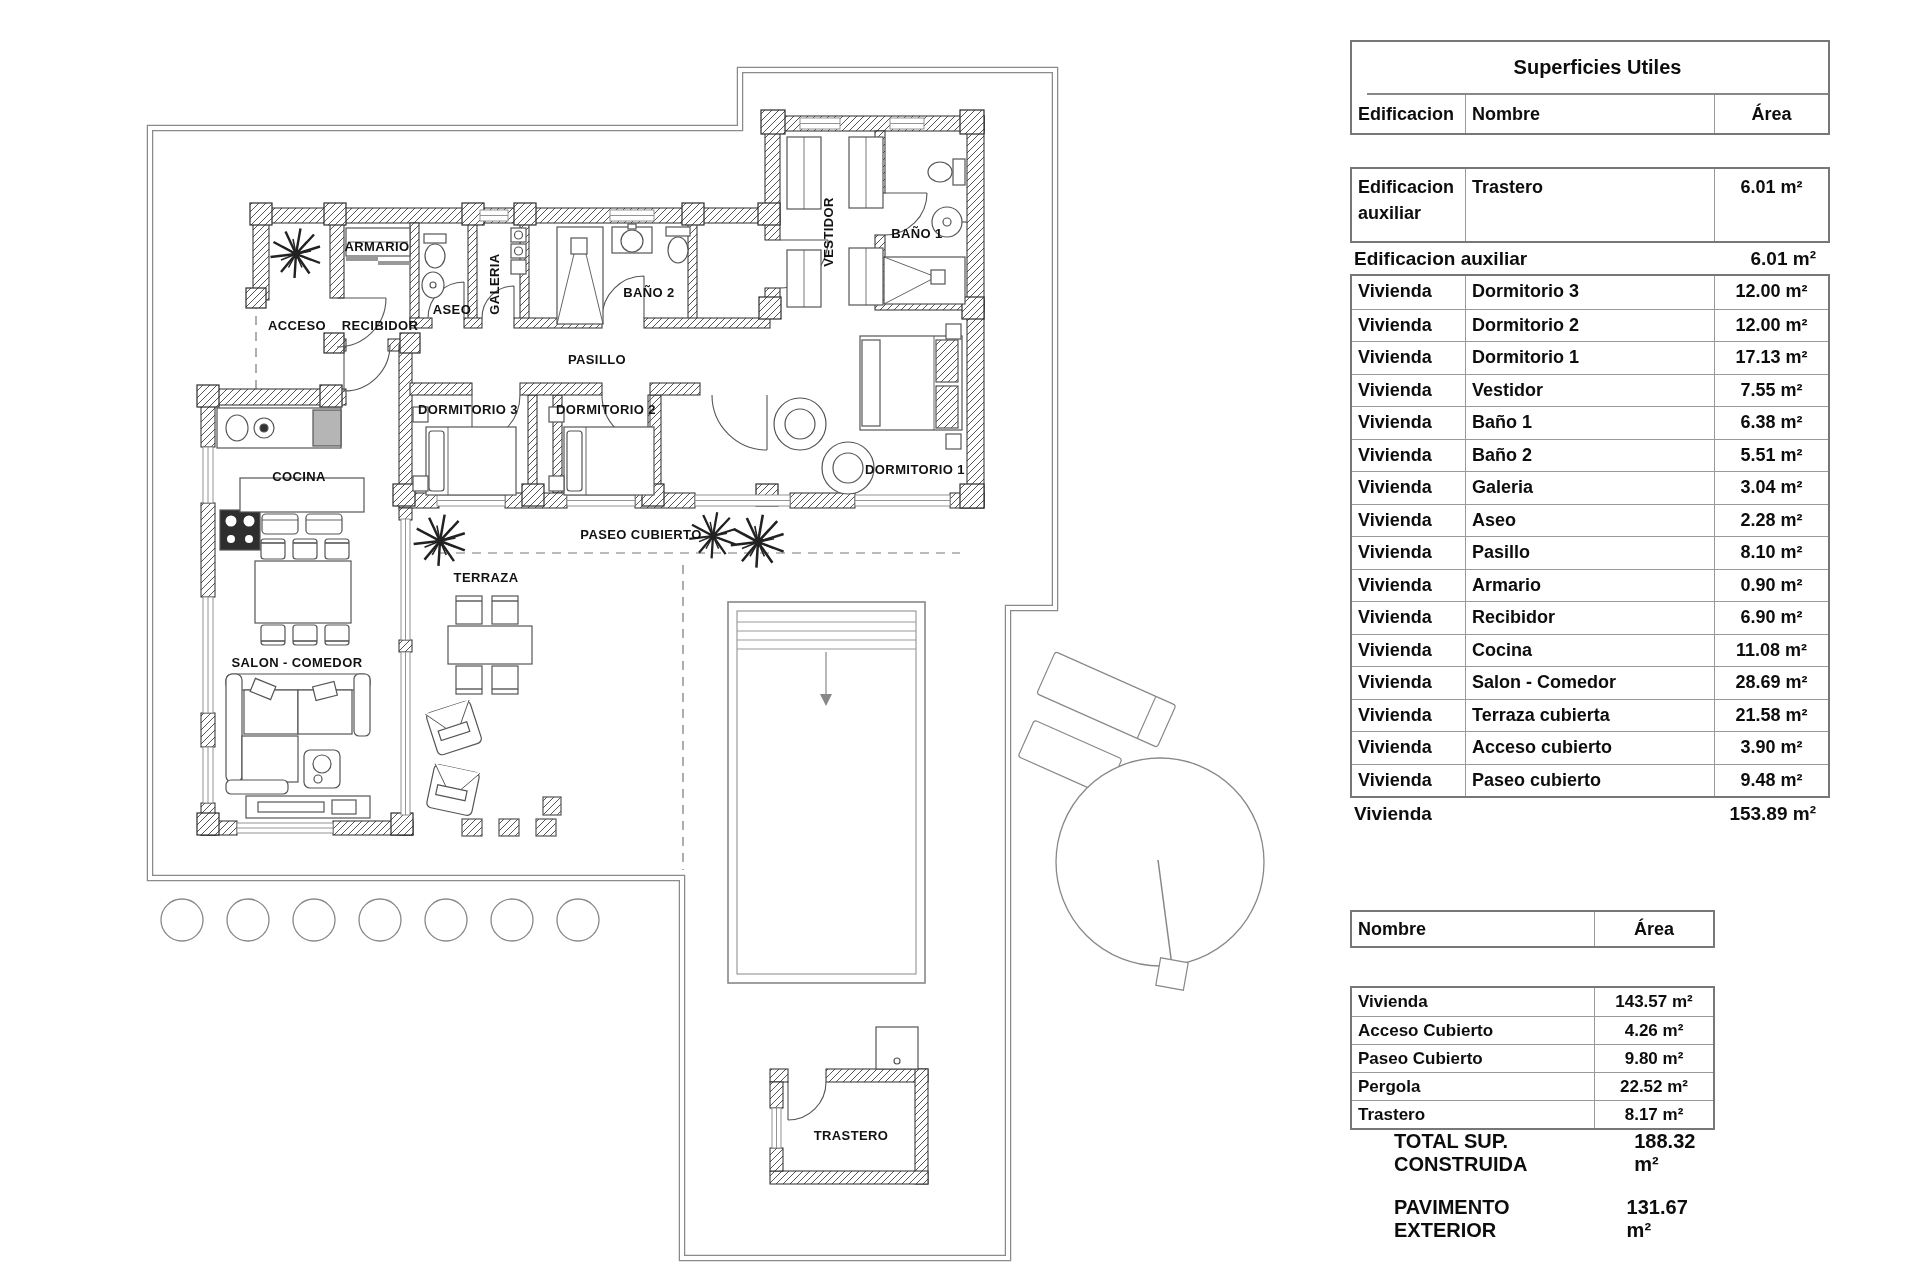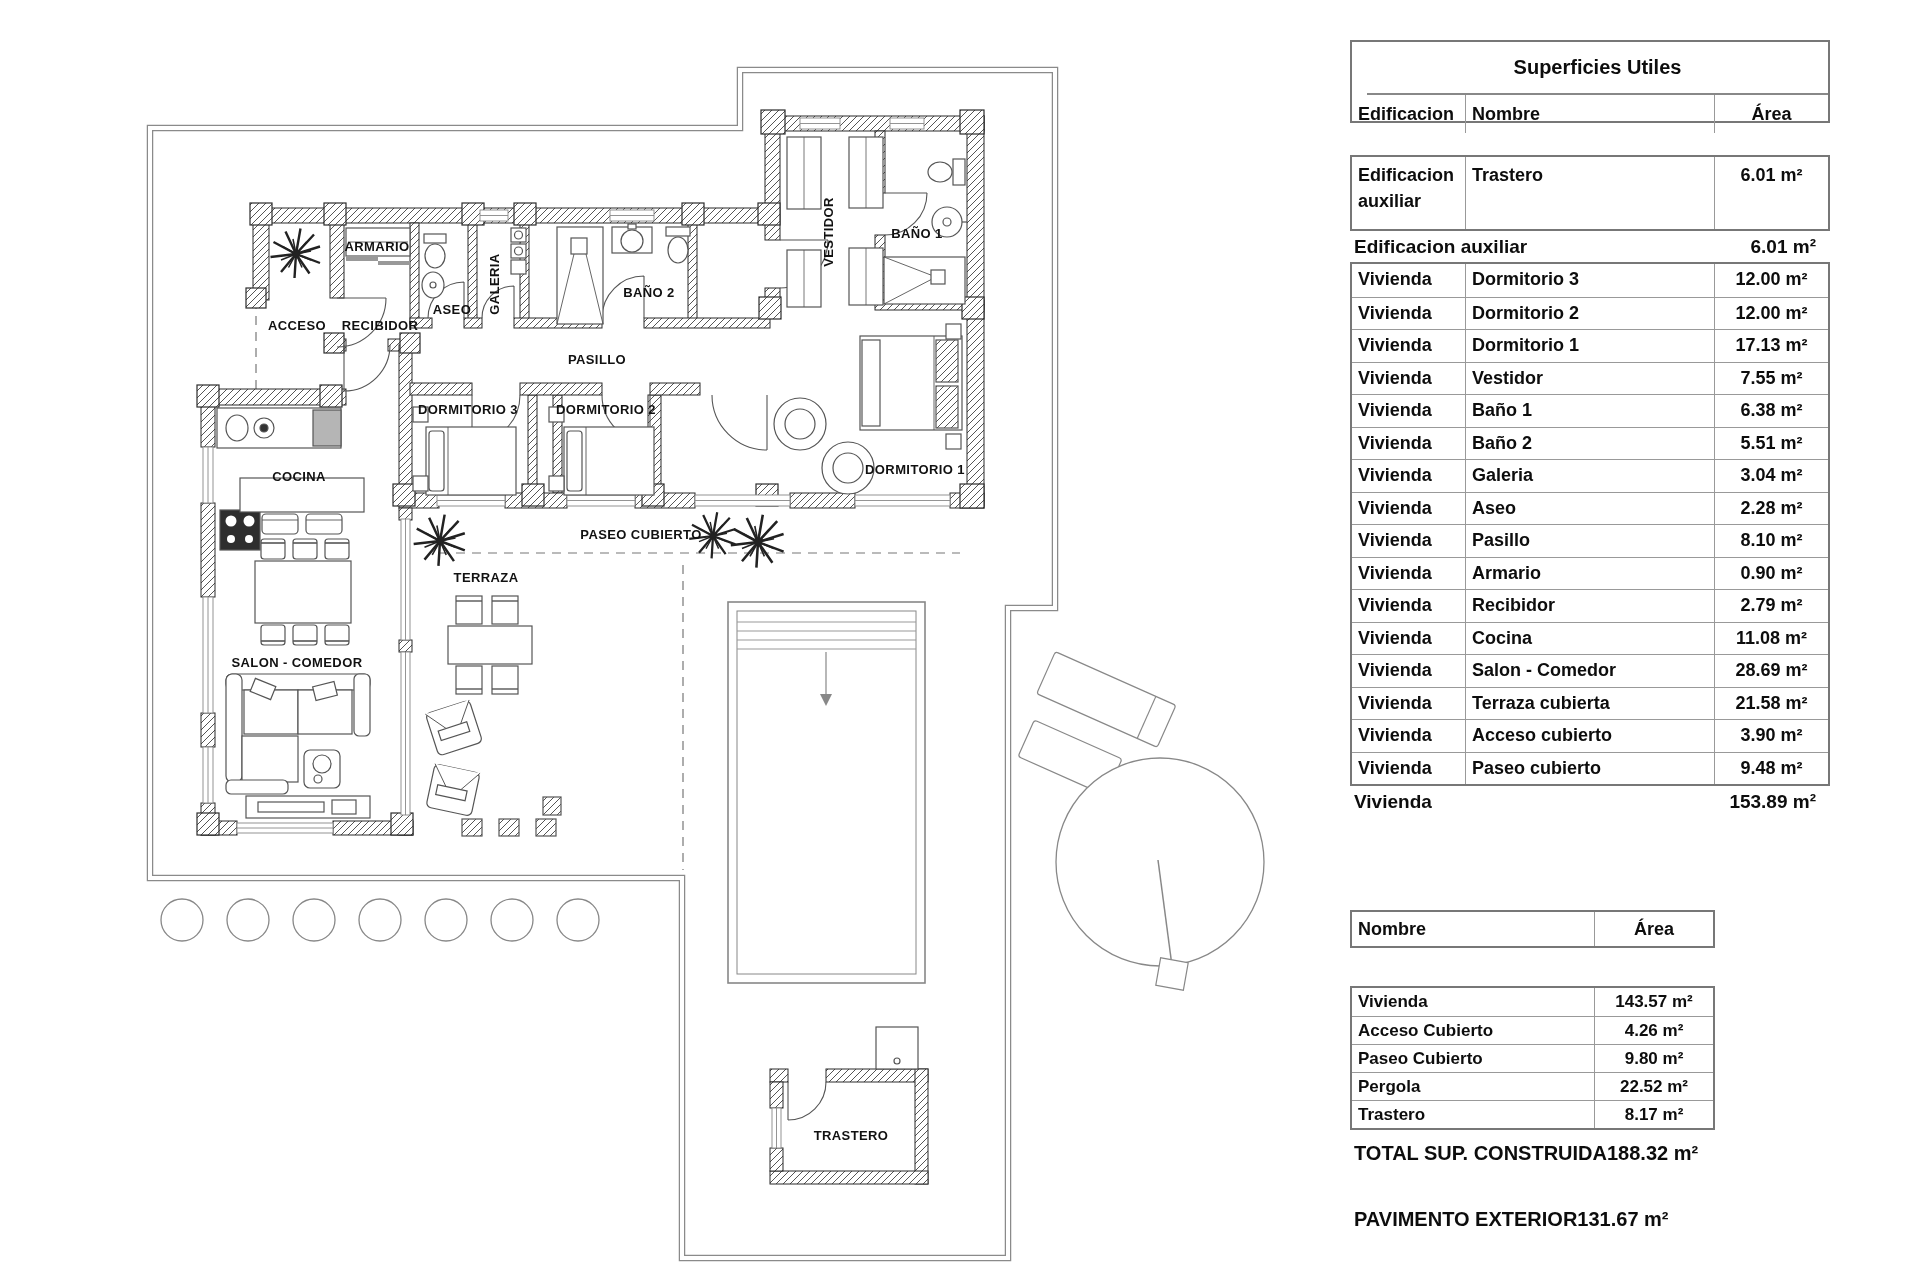"Edificacion" .hdr3 { height: 26px -> 38px }
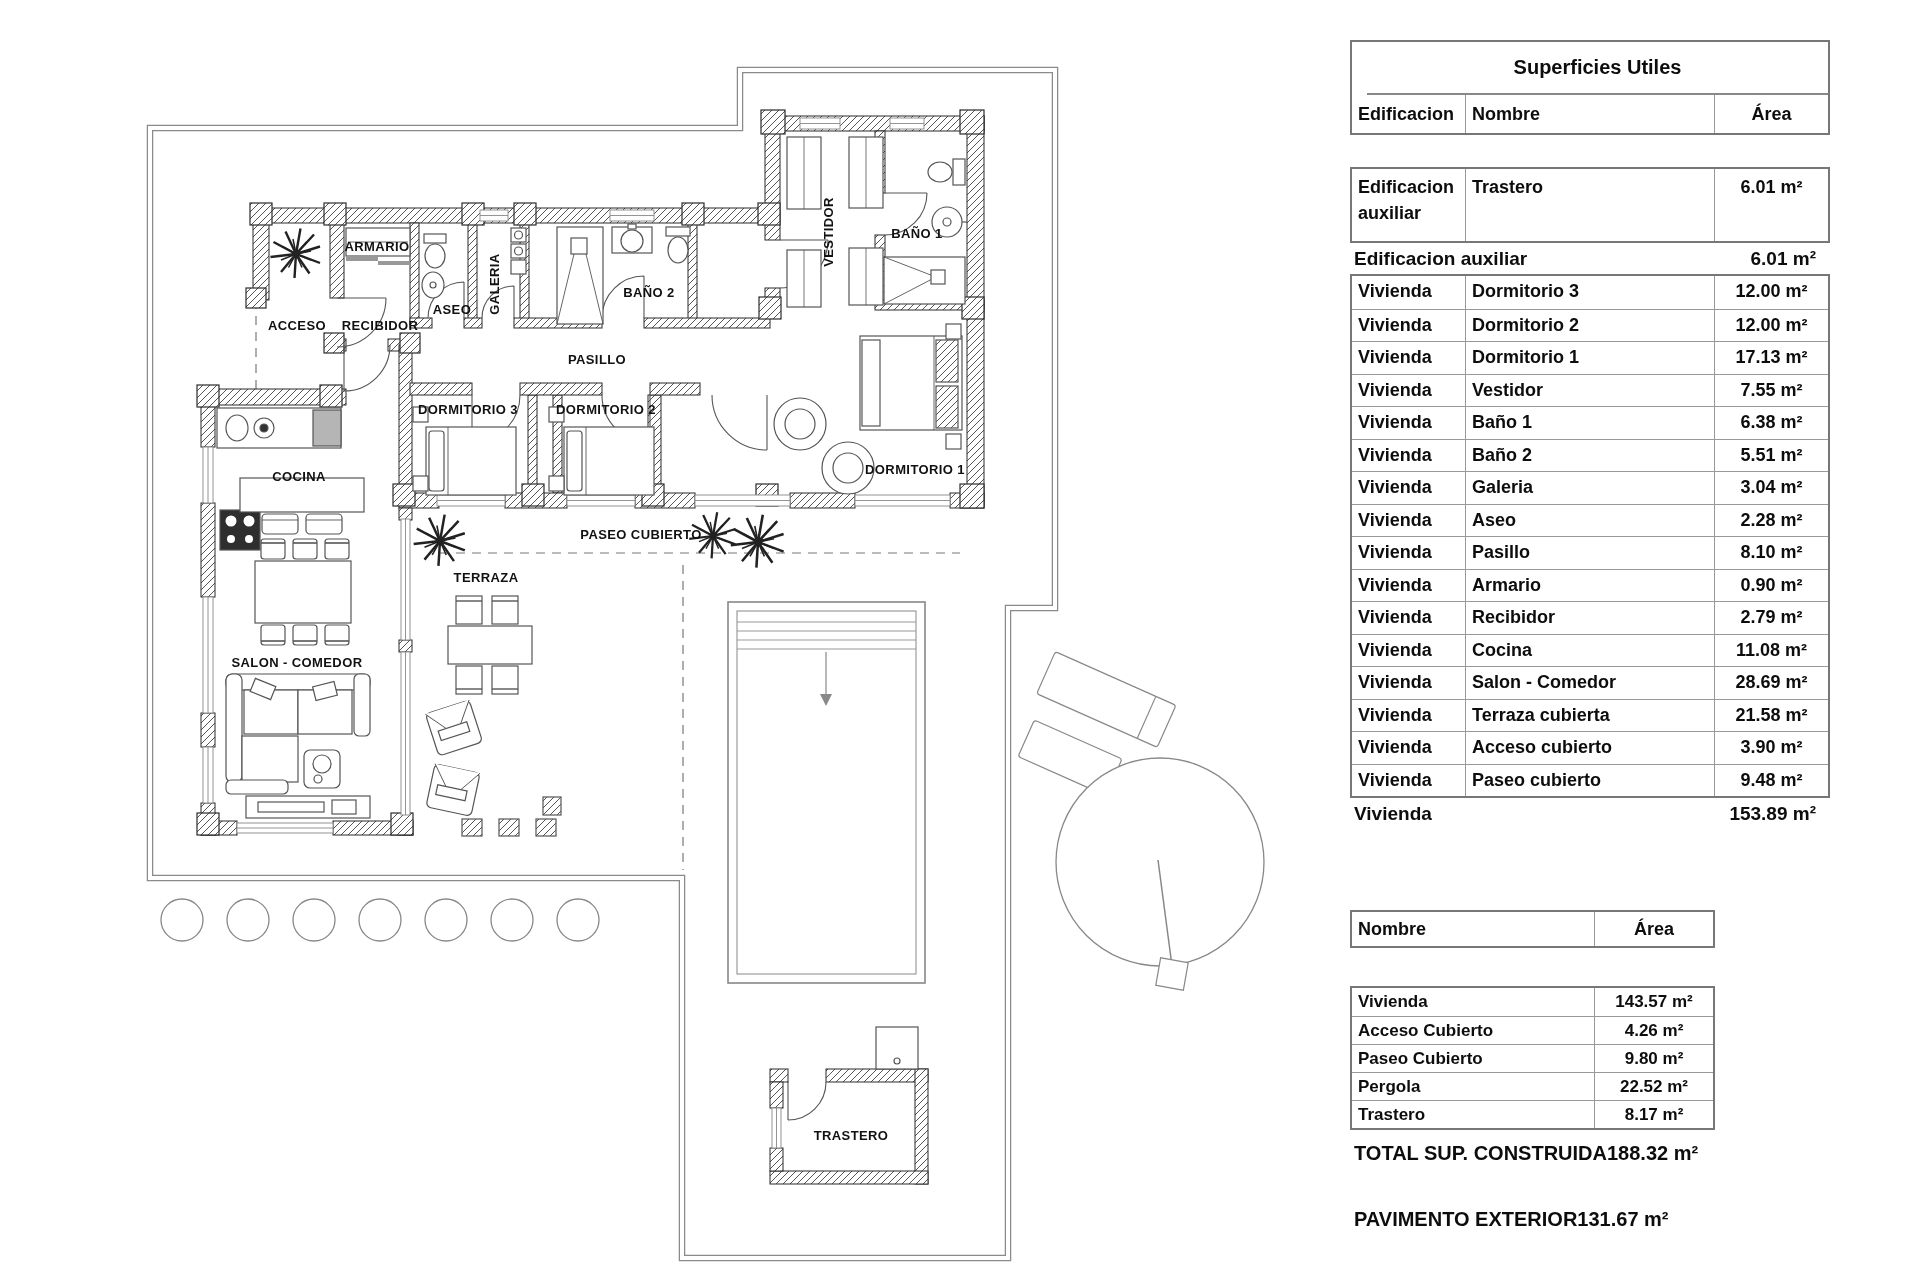"2.79 m²" div { text: 2.79 -> 6.90 }
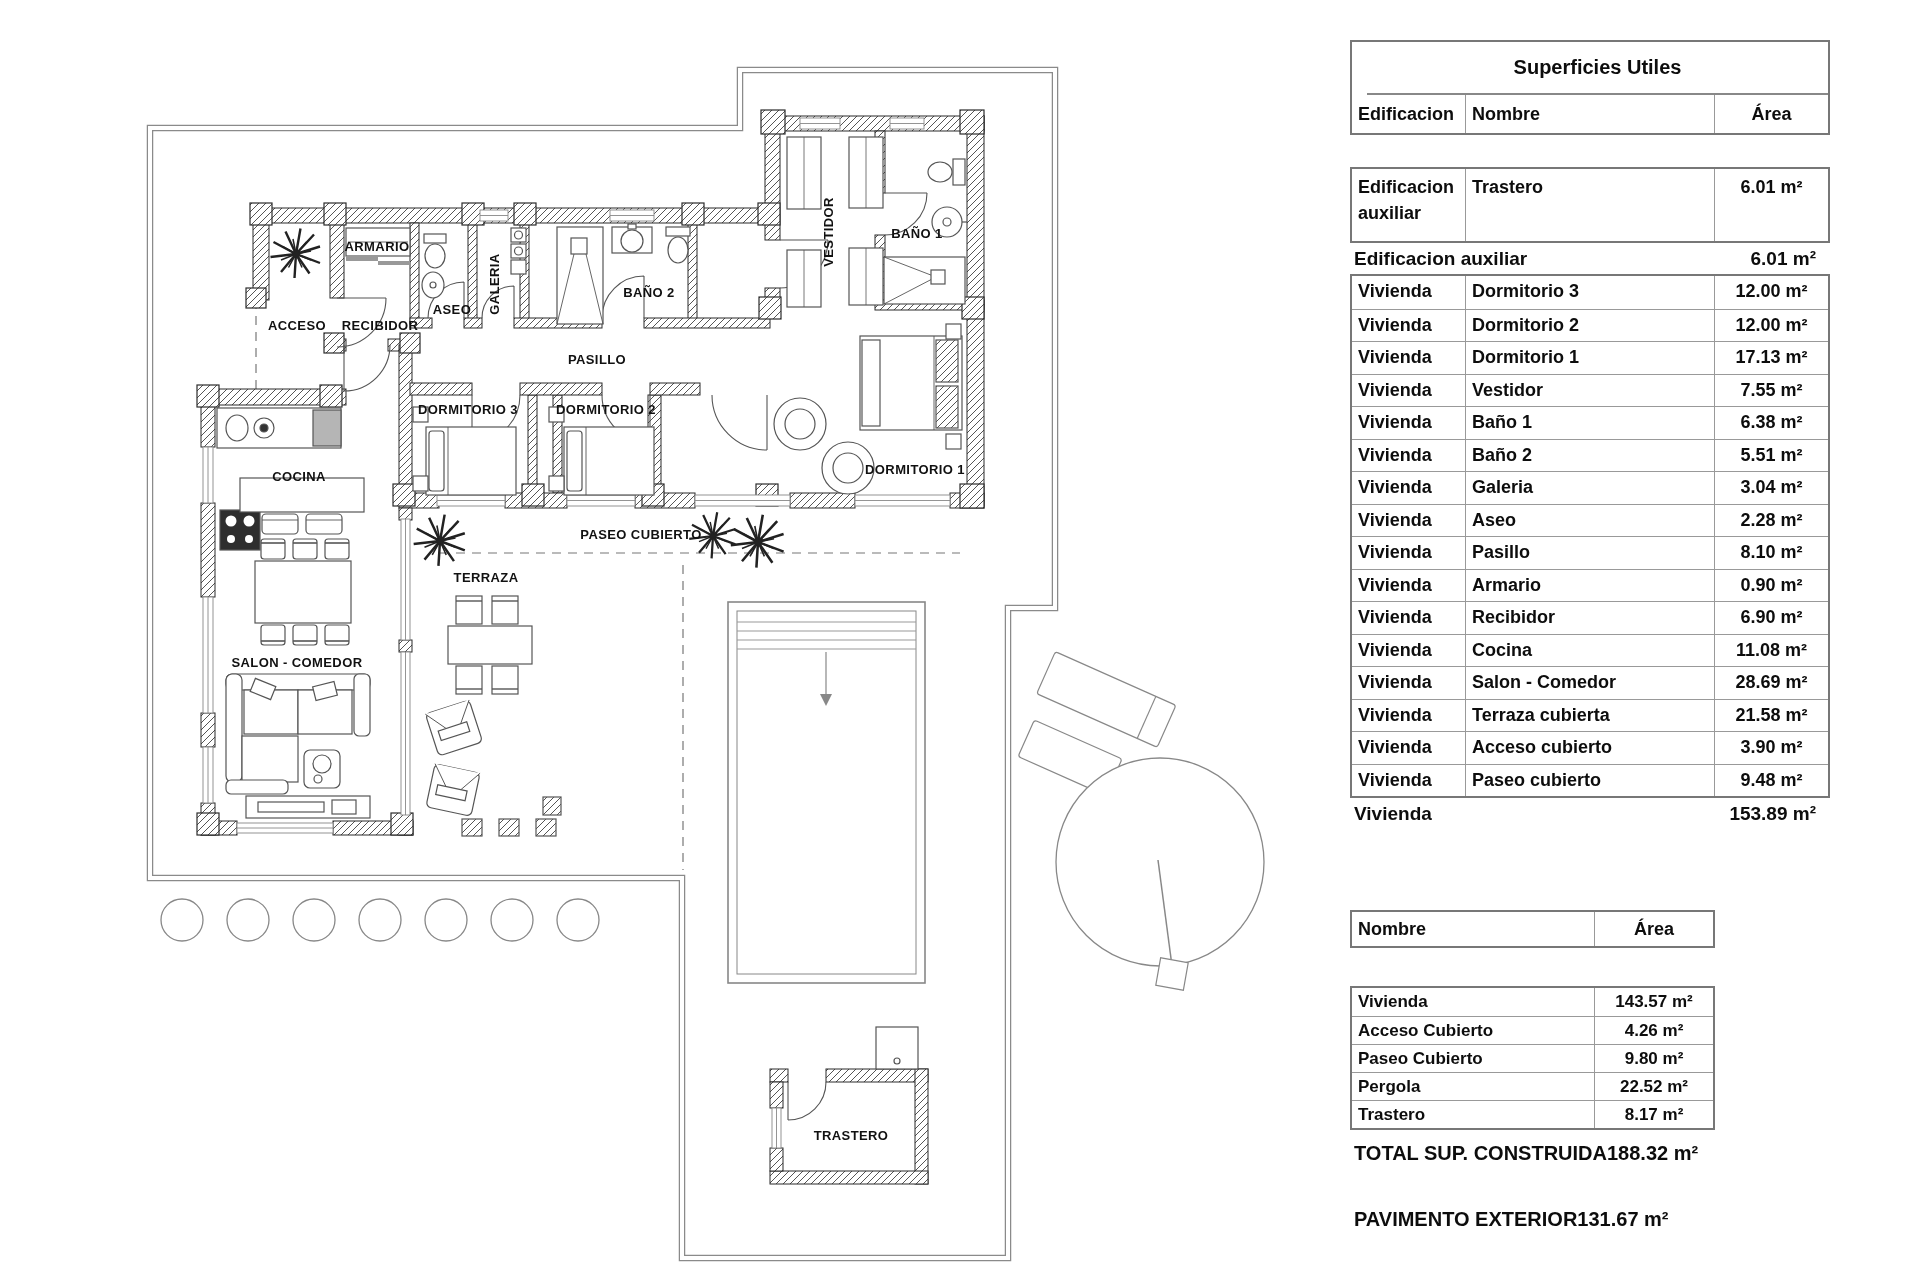"TOTAL SUP. CONSTRUIDA" .inline-tot { gap: none -> 16px; margin-left: none -> 40px }
